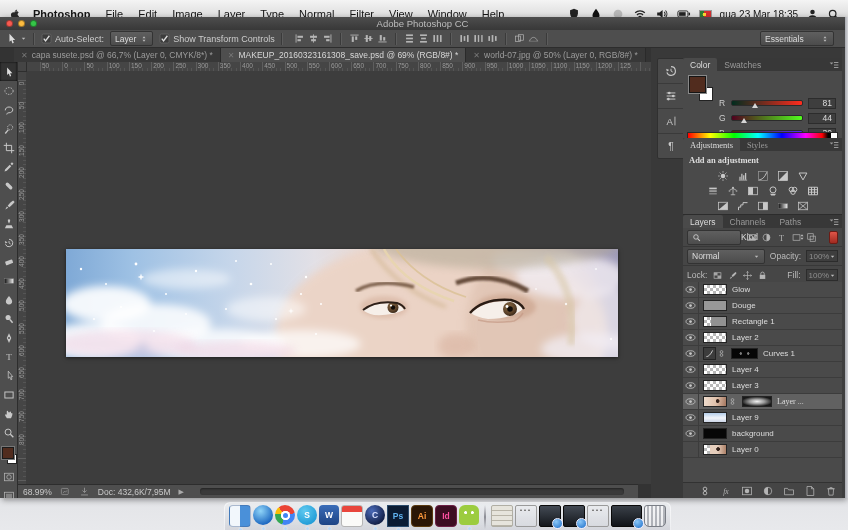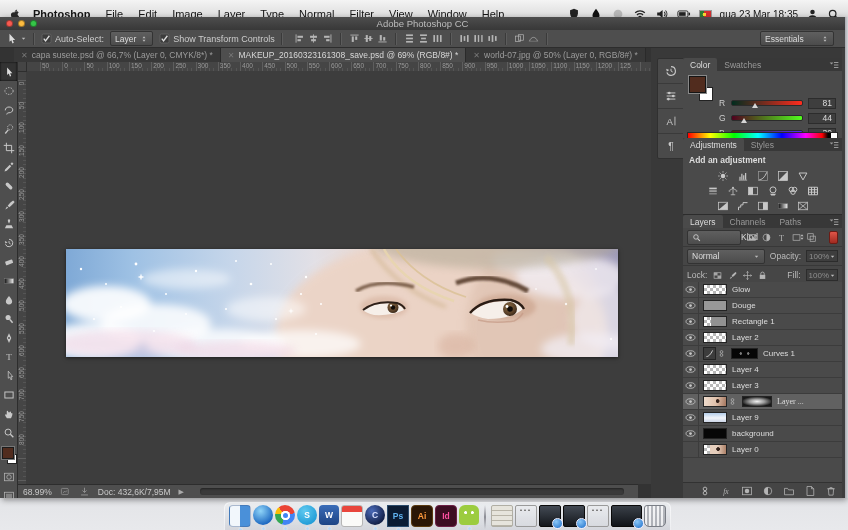"Adjustments" div { font-family: none -> Liberation Serif, serif }
